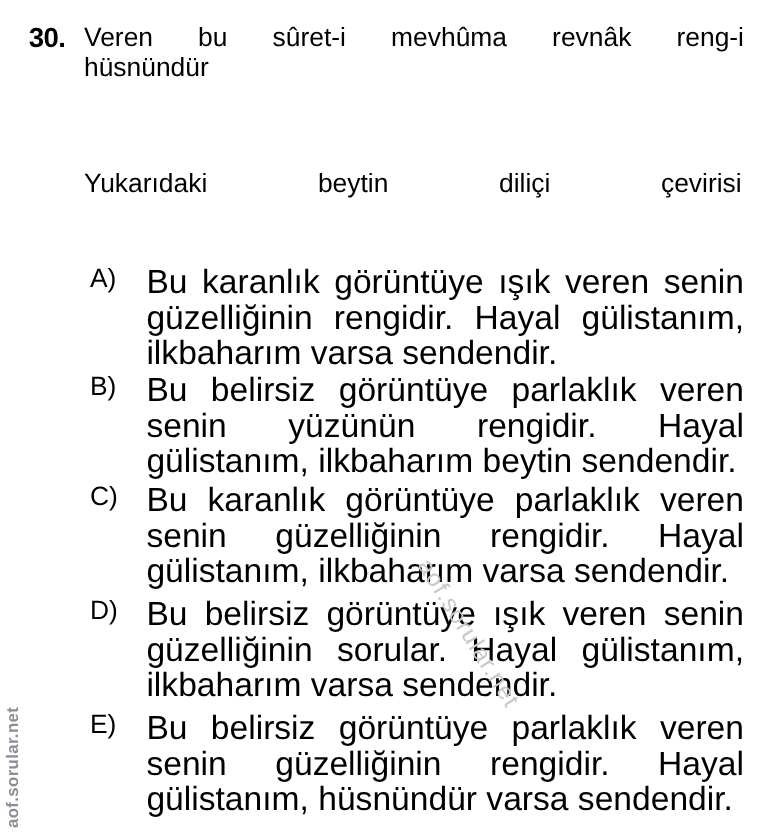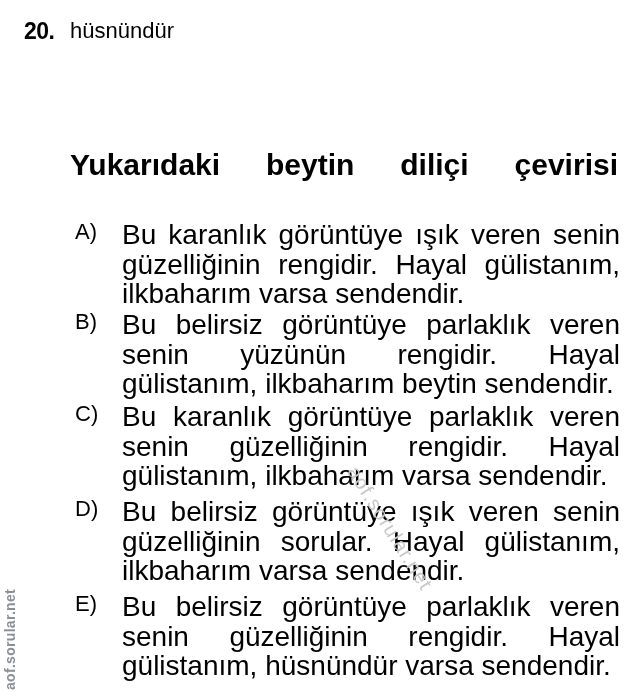"20." div.q-number { text: 20 -> 30 }
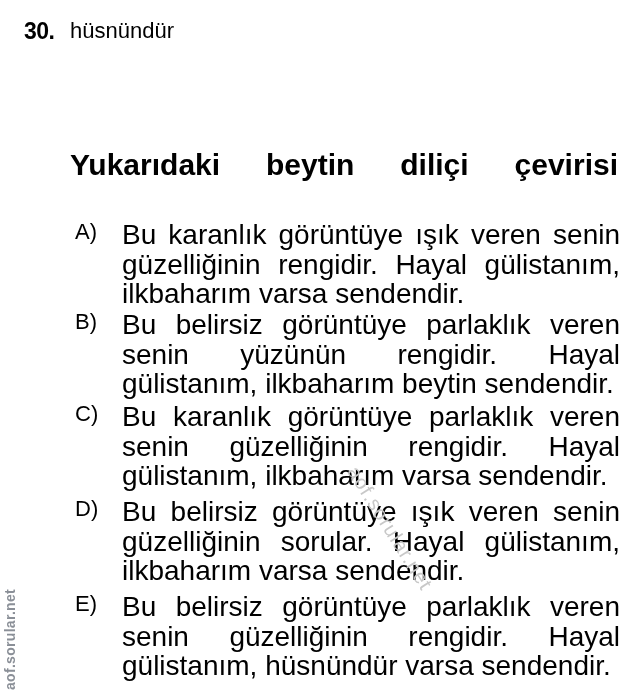"Veren bu sûret-i mevhûma revnâk" span.line1 { html: none -> <span>Veren bu sûret-i mevhûma revnâk reng-i</span> }
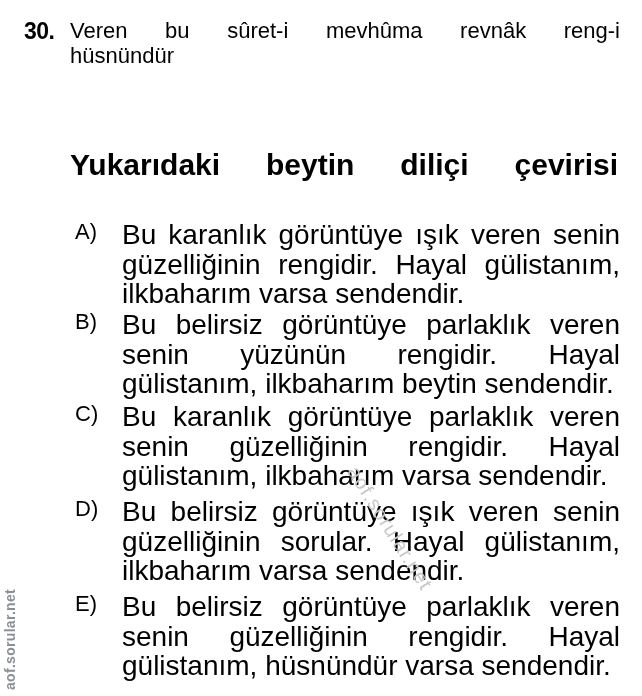"Yukarıdaki beytin diliçi çevirisi" .q-prompt { font-size: 30px -> 22px; font-weight: bold -> normal; top: 149px -> 137px }
